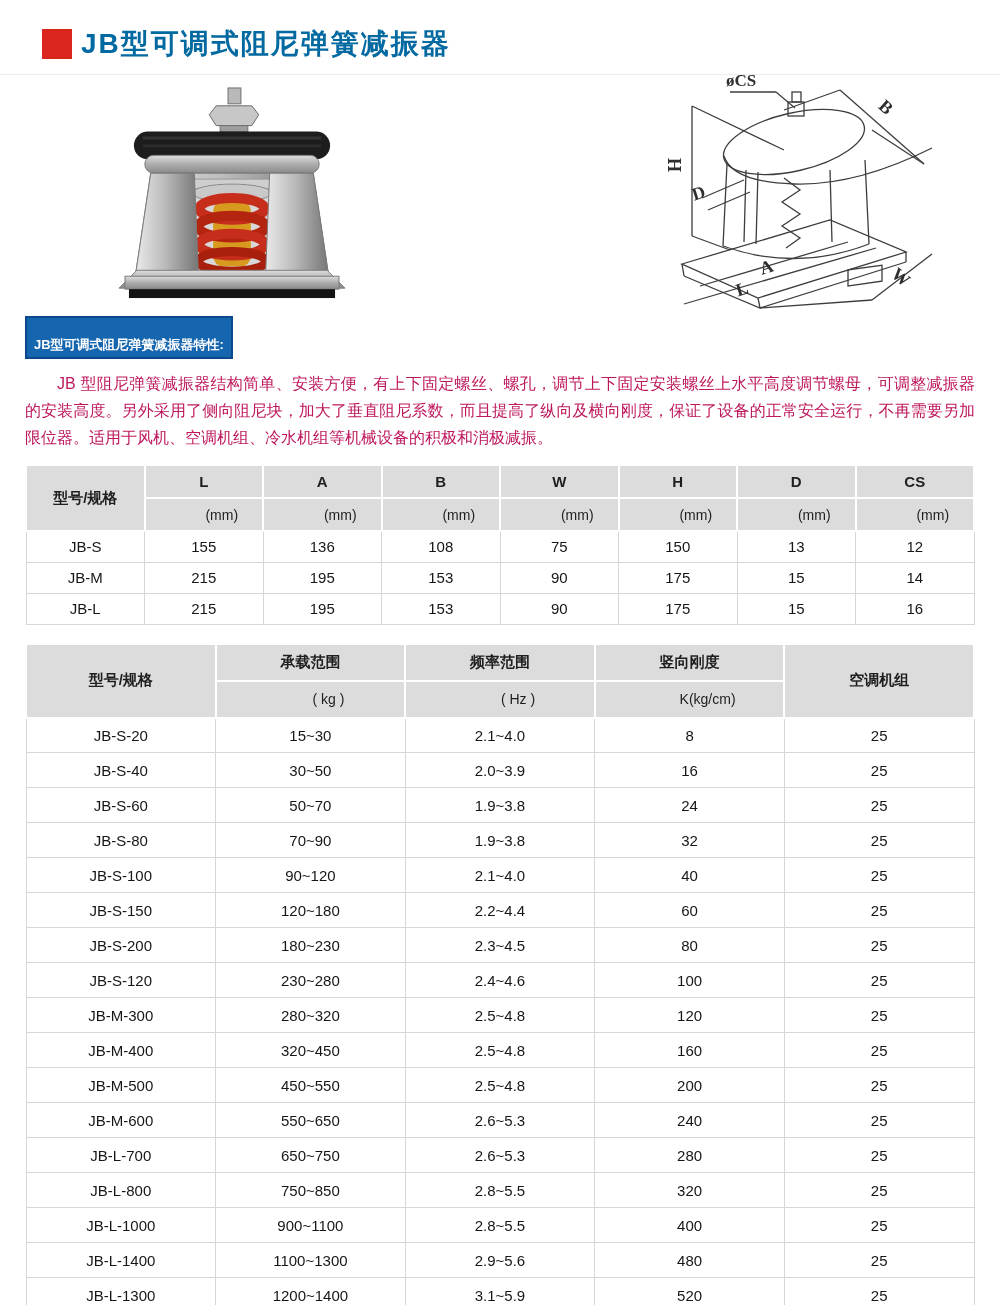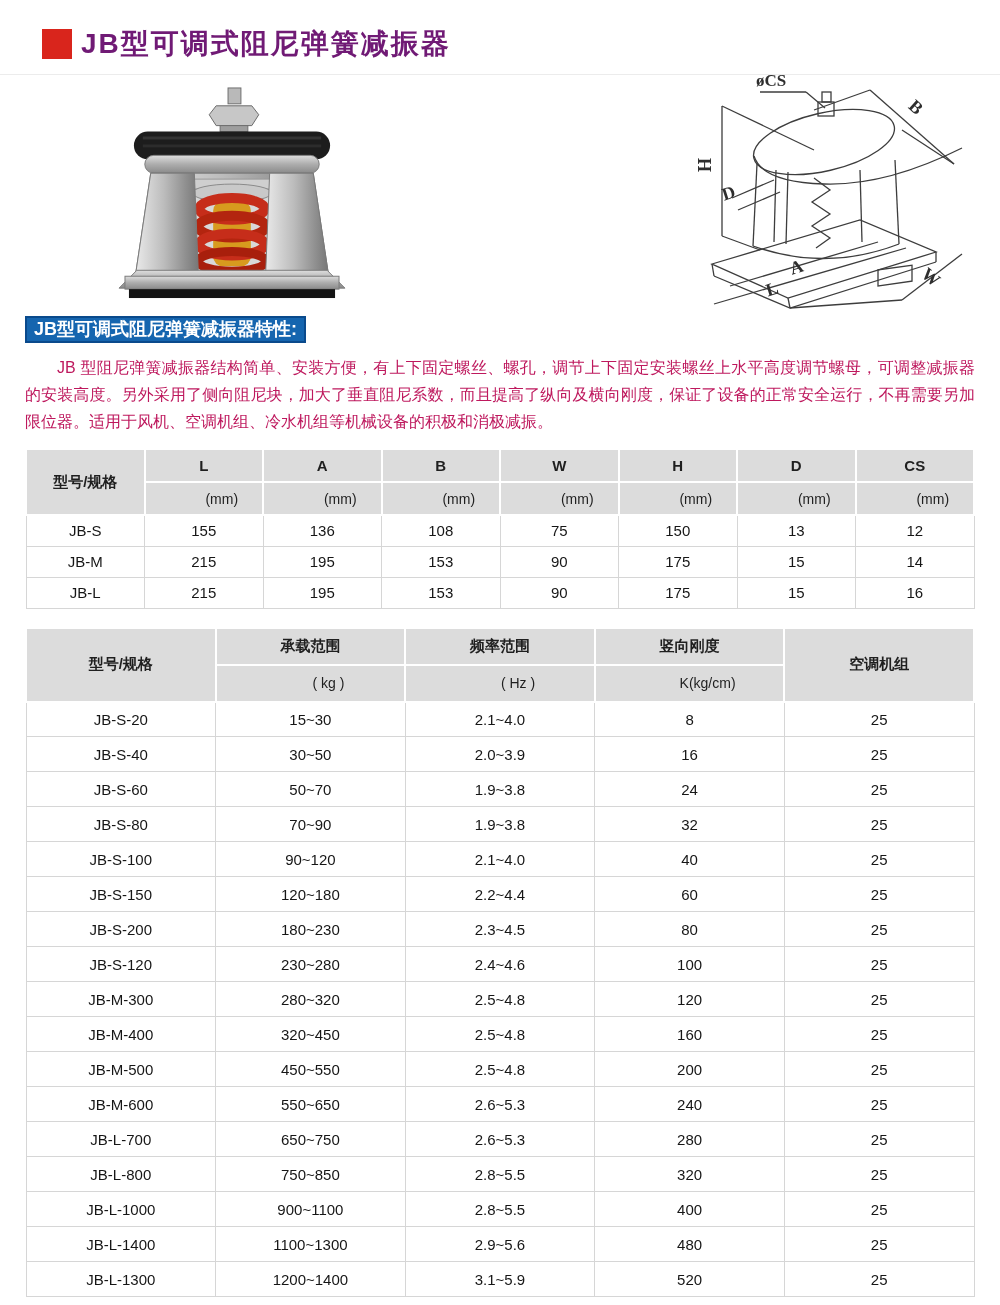"JB型可调式阻尼弹簧减振器" .page-title { color: #701a75 -> #0369a1 }
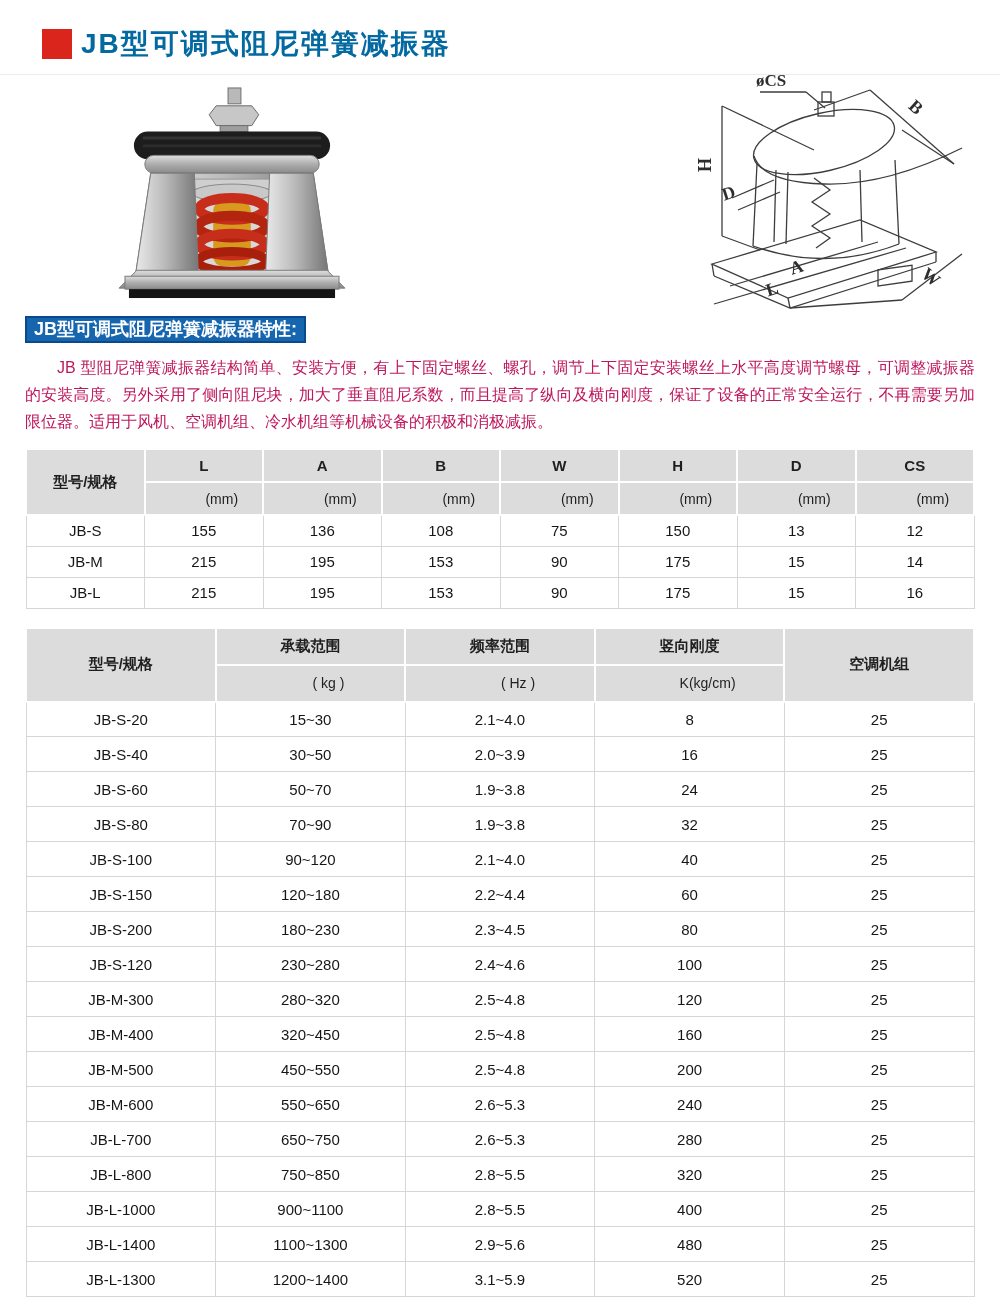"øCS" .media-row { padding: 0 24px 0 103px -> 0 54px 0 103px }
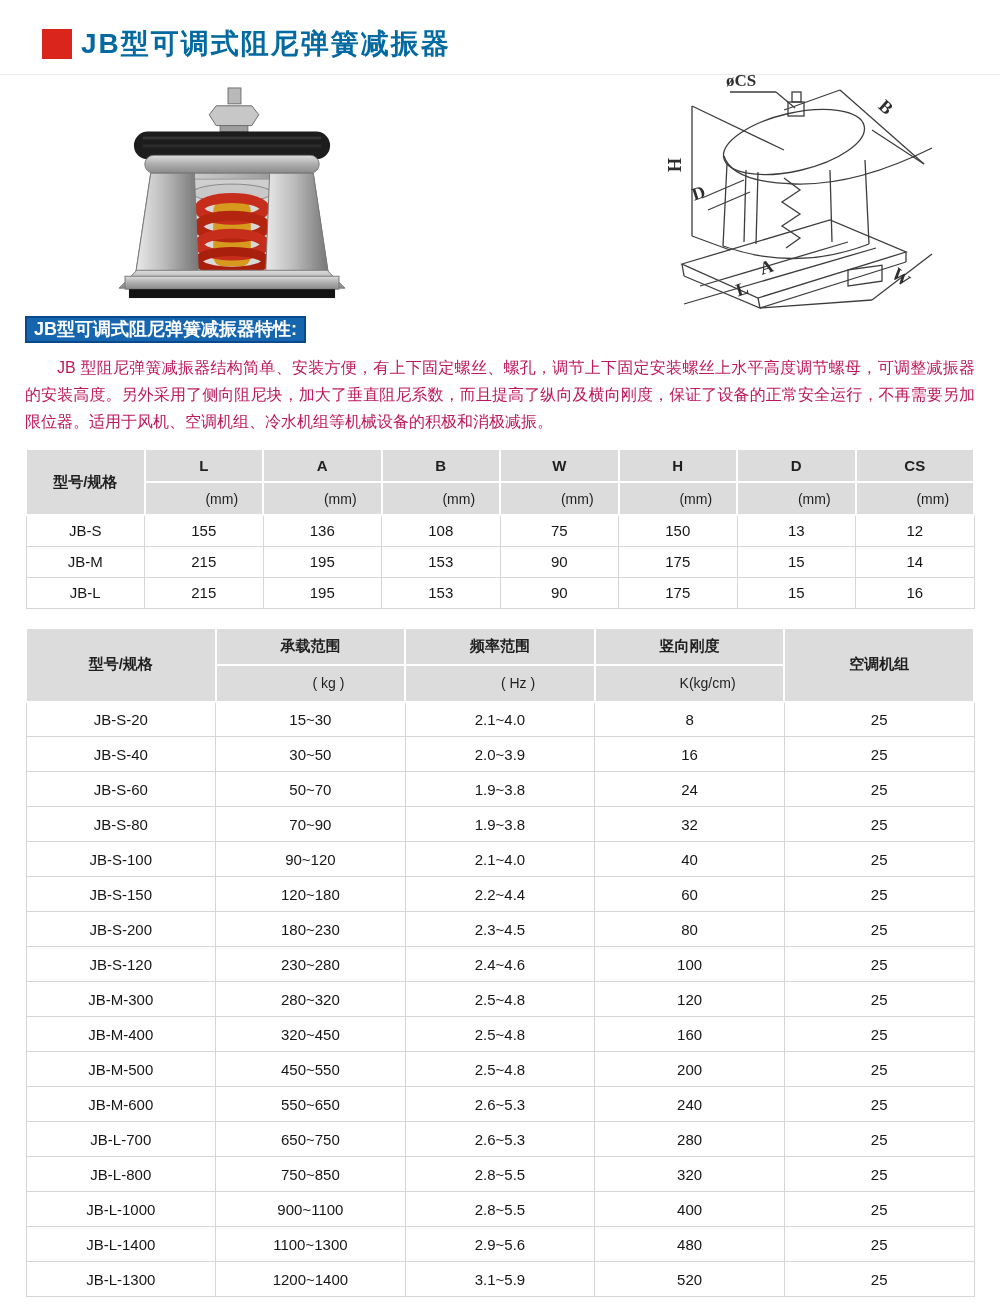"JB型可调式阻尼弹簧减振器特性:" .feature-label { font-size: 18px -> 13px; padding: 2px 7px 3px -> 18px 7px 3px }
